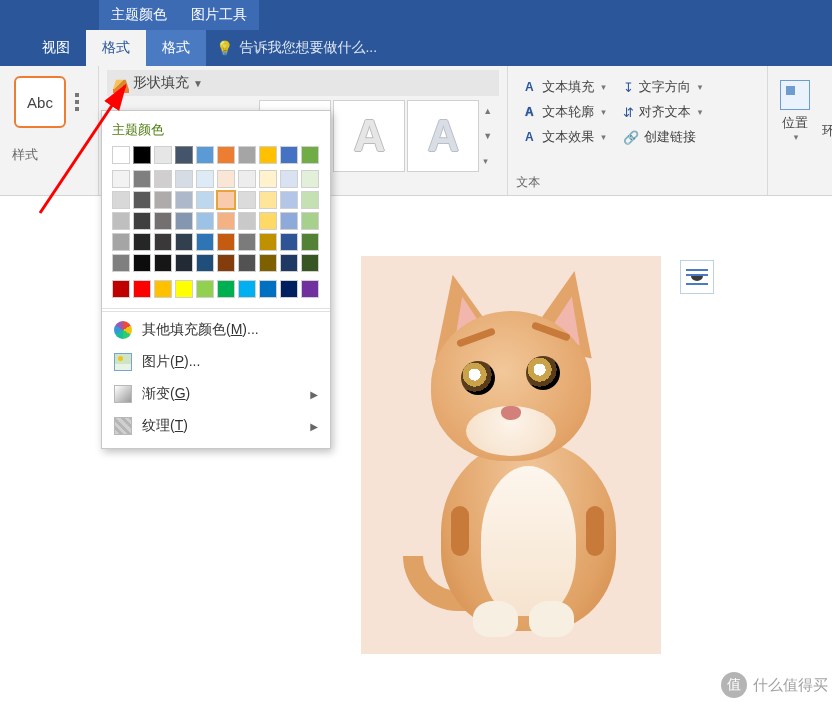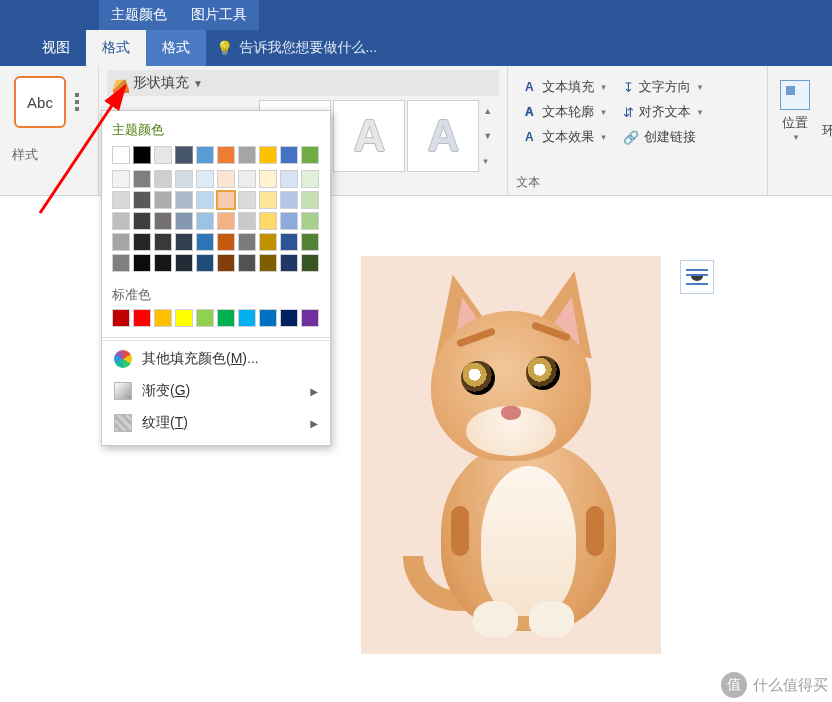"标准色" div.std-label { html: <div>标准色</div> -> none }
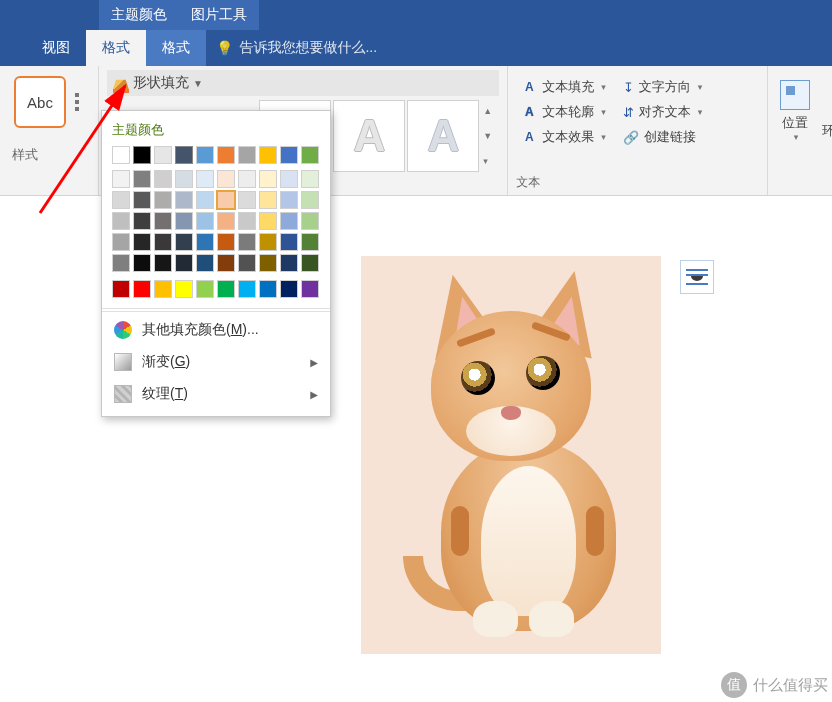"图片(P)..." div.dd-item { html: none -> <div> <span> <span></span> </span> <span><span>图片</span>(<span>P</span>)<span>...</span></span> </div> }
